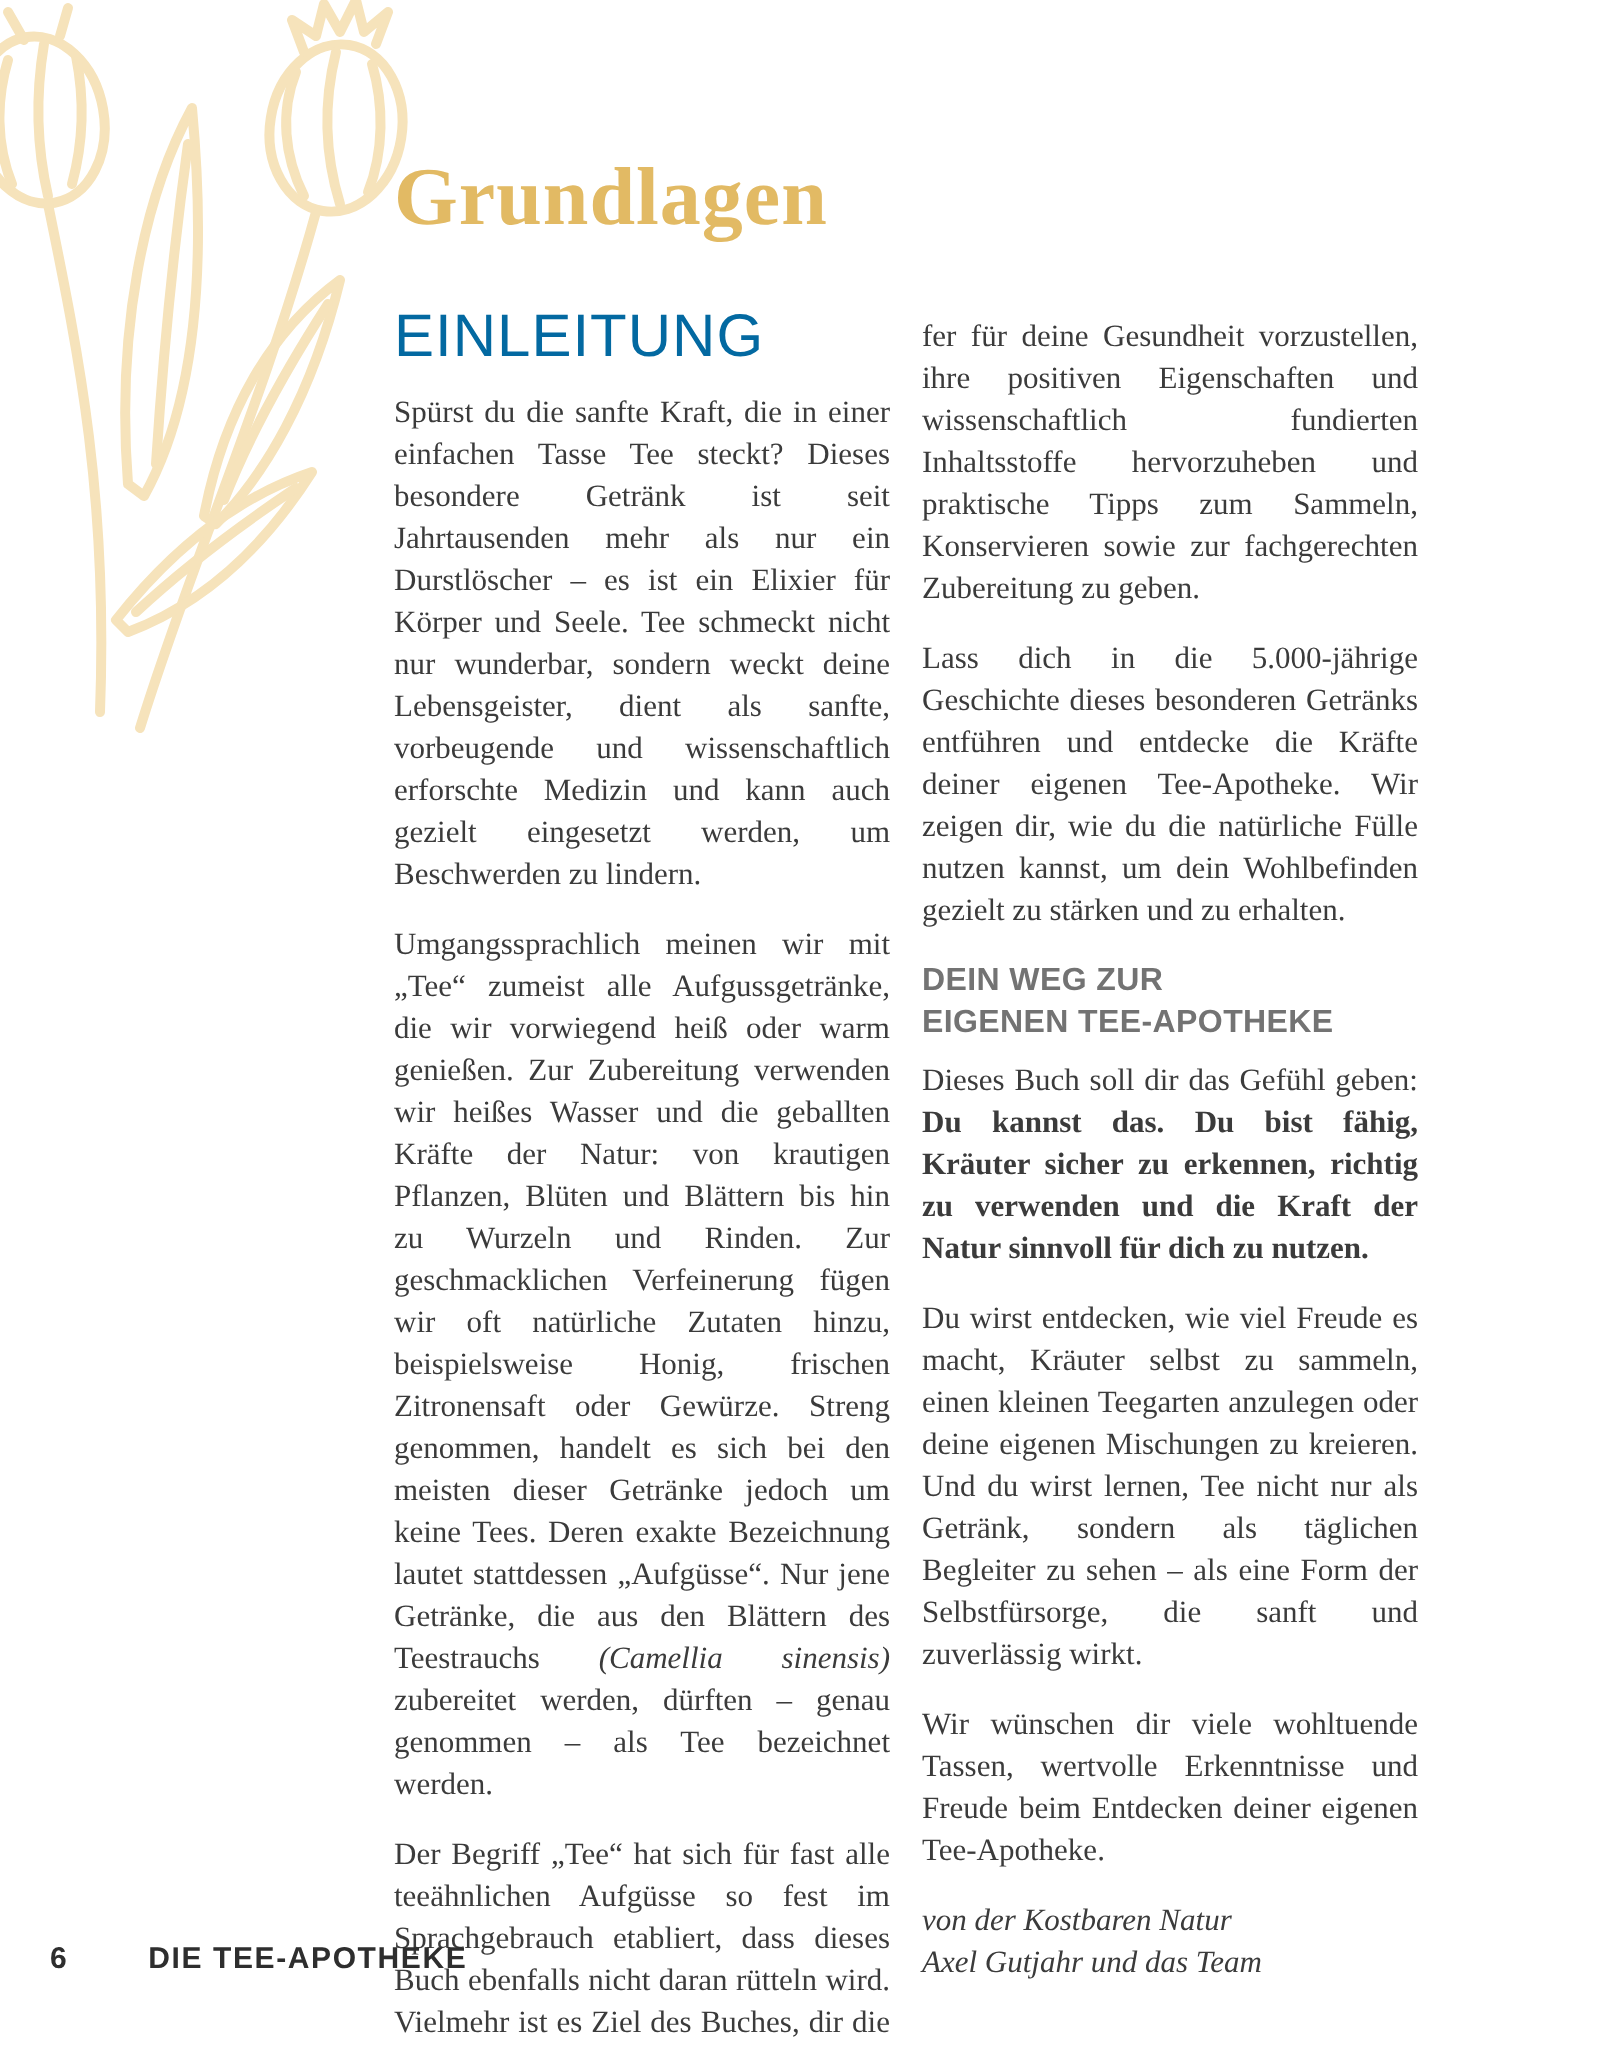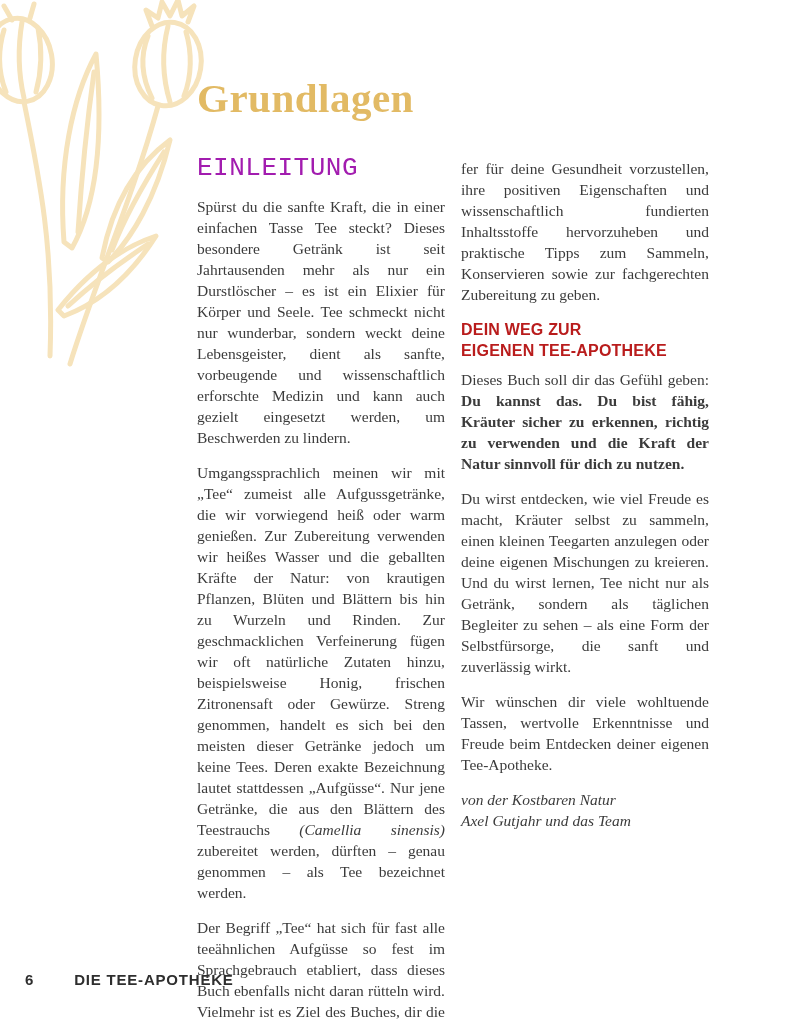"EINLEITUNG" .section-heading { color: #a21caf -> #0369a1; font-family: Liberation Mono, monospace -> Liberation Sans, sans-serif; font-size: 26px -> 30px }
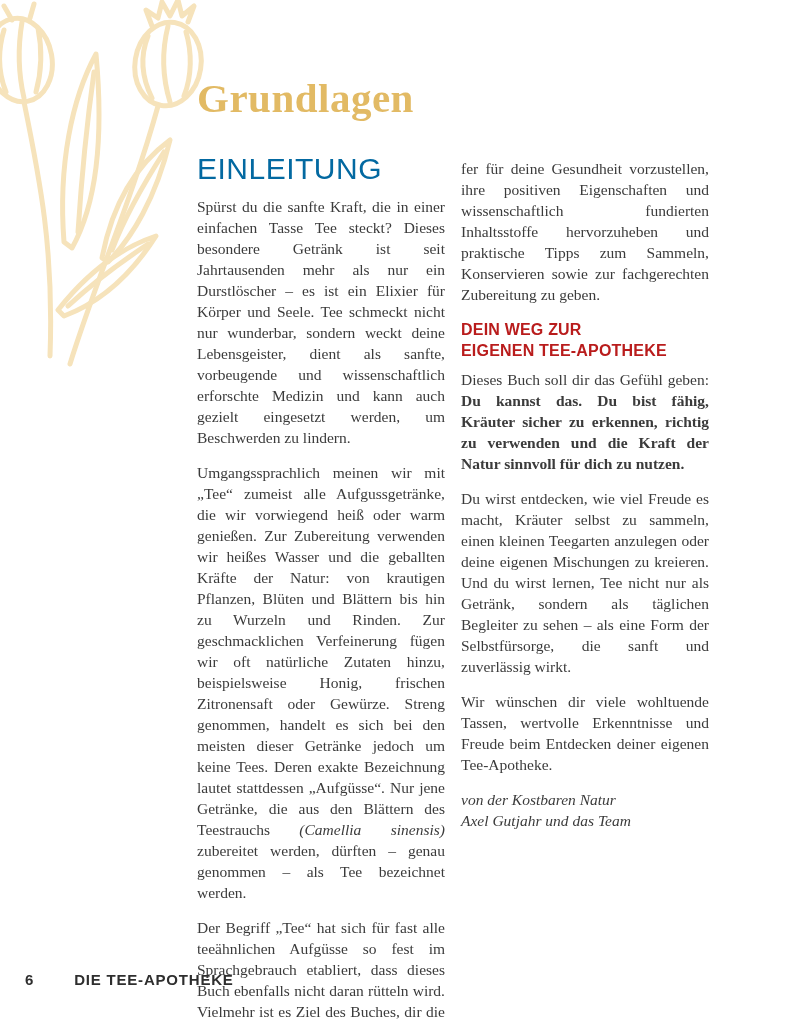"Lass dich in die 5.000-jährige" p { html: none -> <p>Lass dich in die 5.000-jährige Geschichte dieses besonderen Getränks entführen und entdecke die Kräfte deiner eigenen Tee-Apotheke. Wir zeigen dir, wie du die natürliche Fülle nutzen kannst, um dein Wohlbefinden gezielt zu stärken und zu erhalten.</p> }
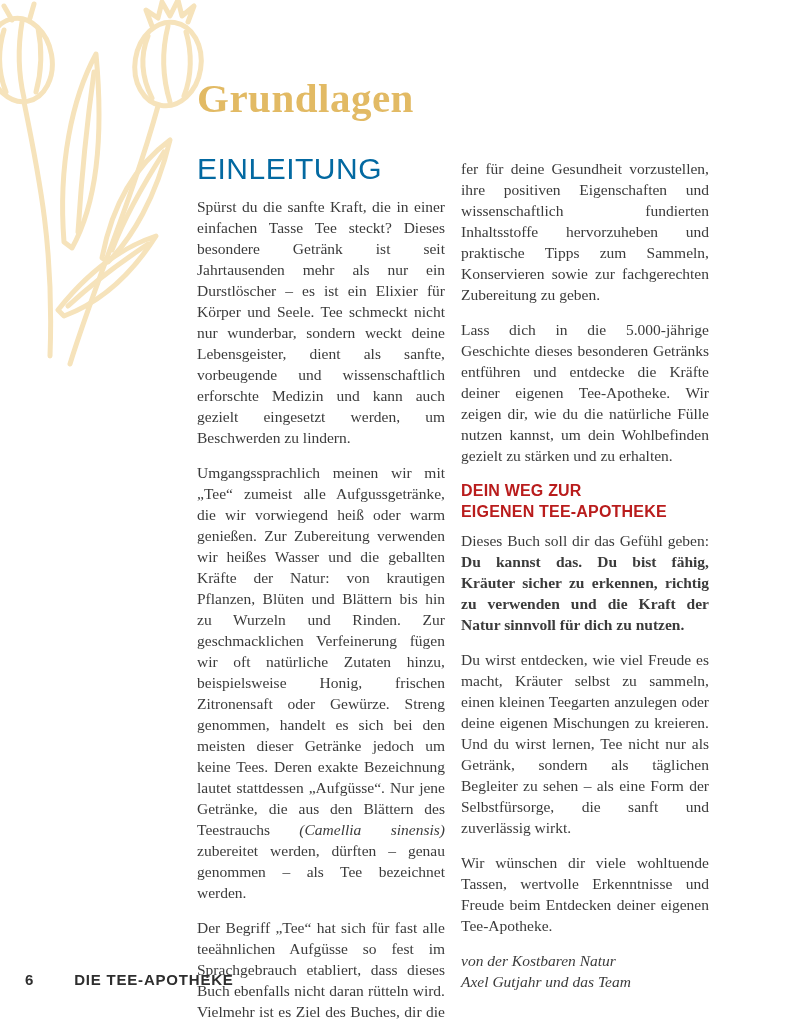"DEIN WEG ZUR" .subheading { color: #b91c1c -> #737373 }
